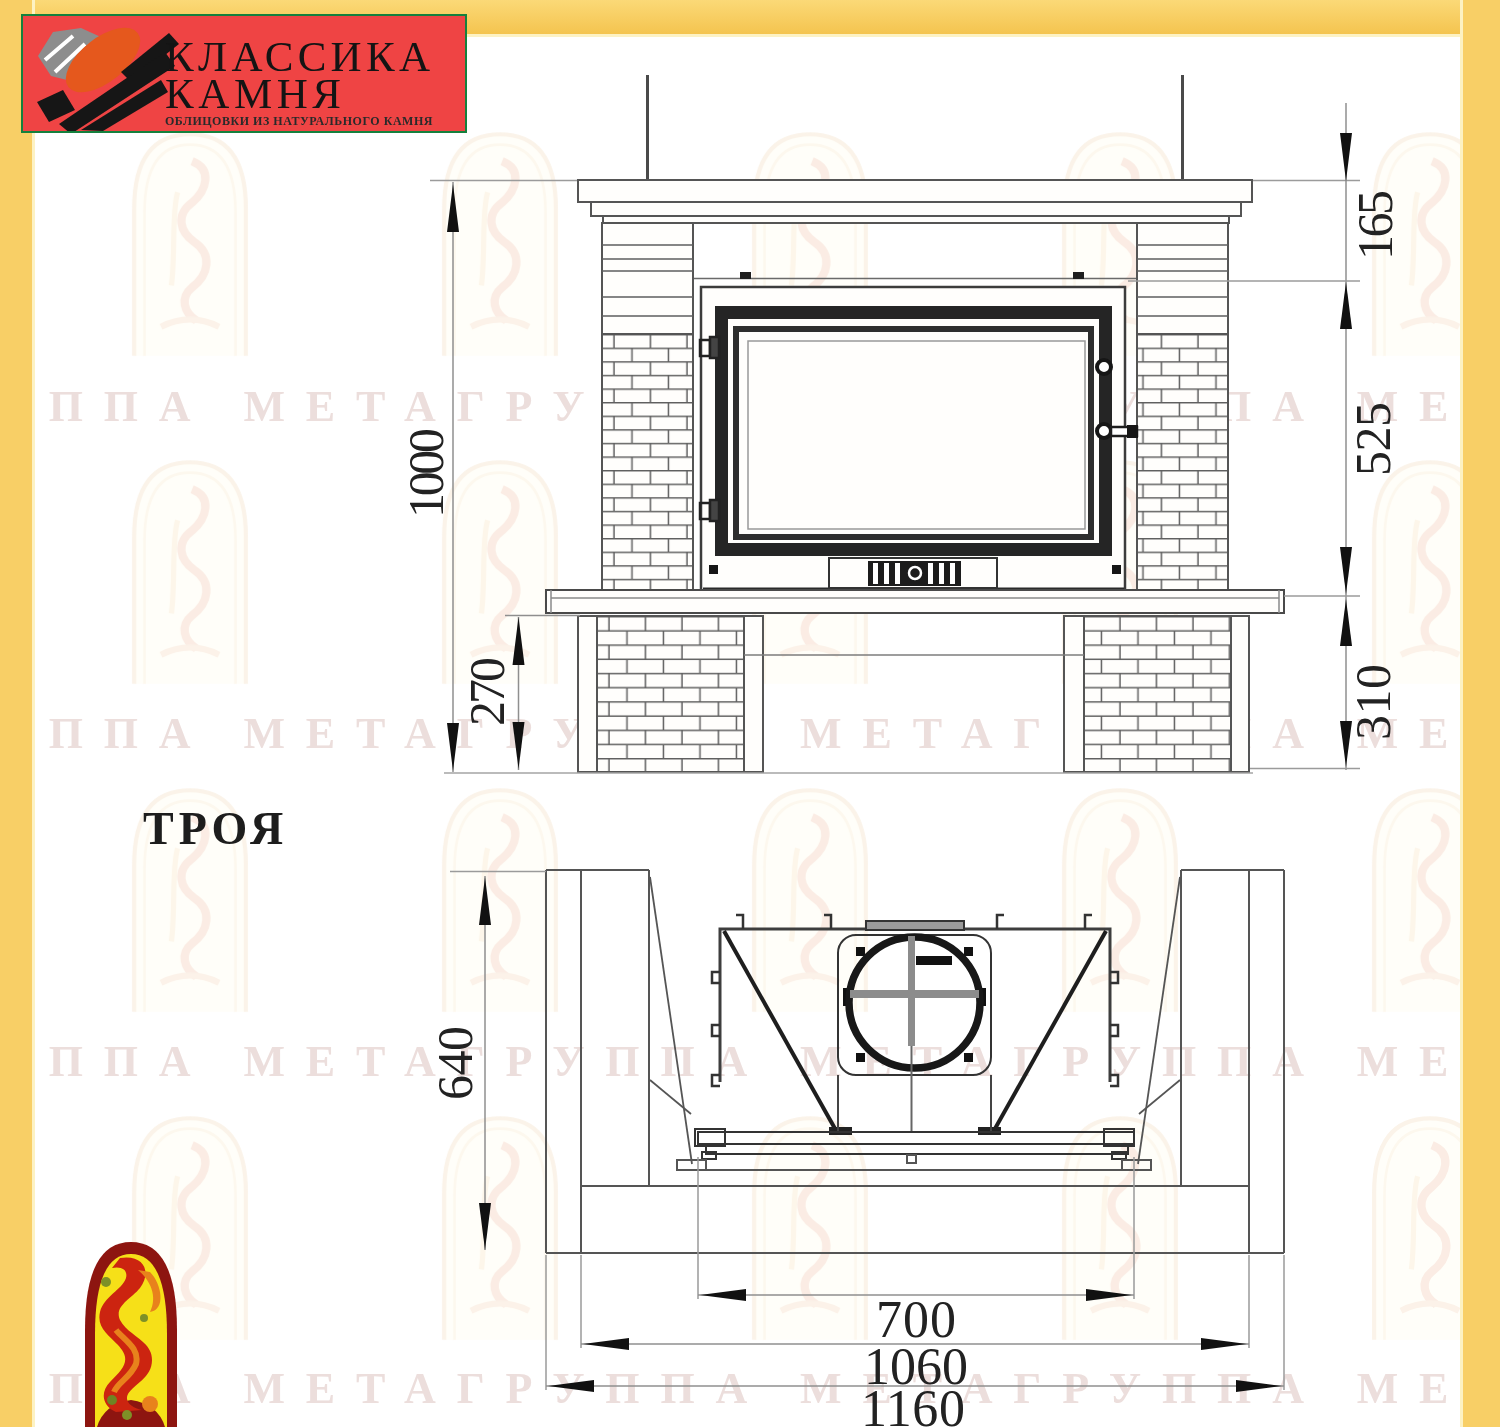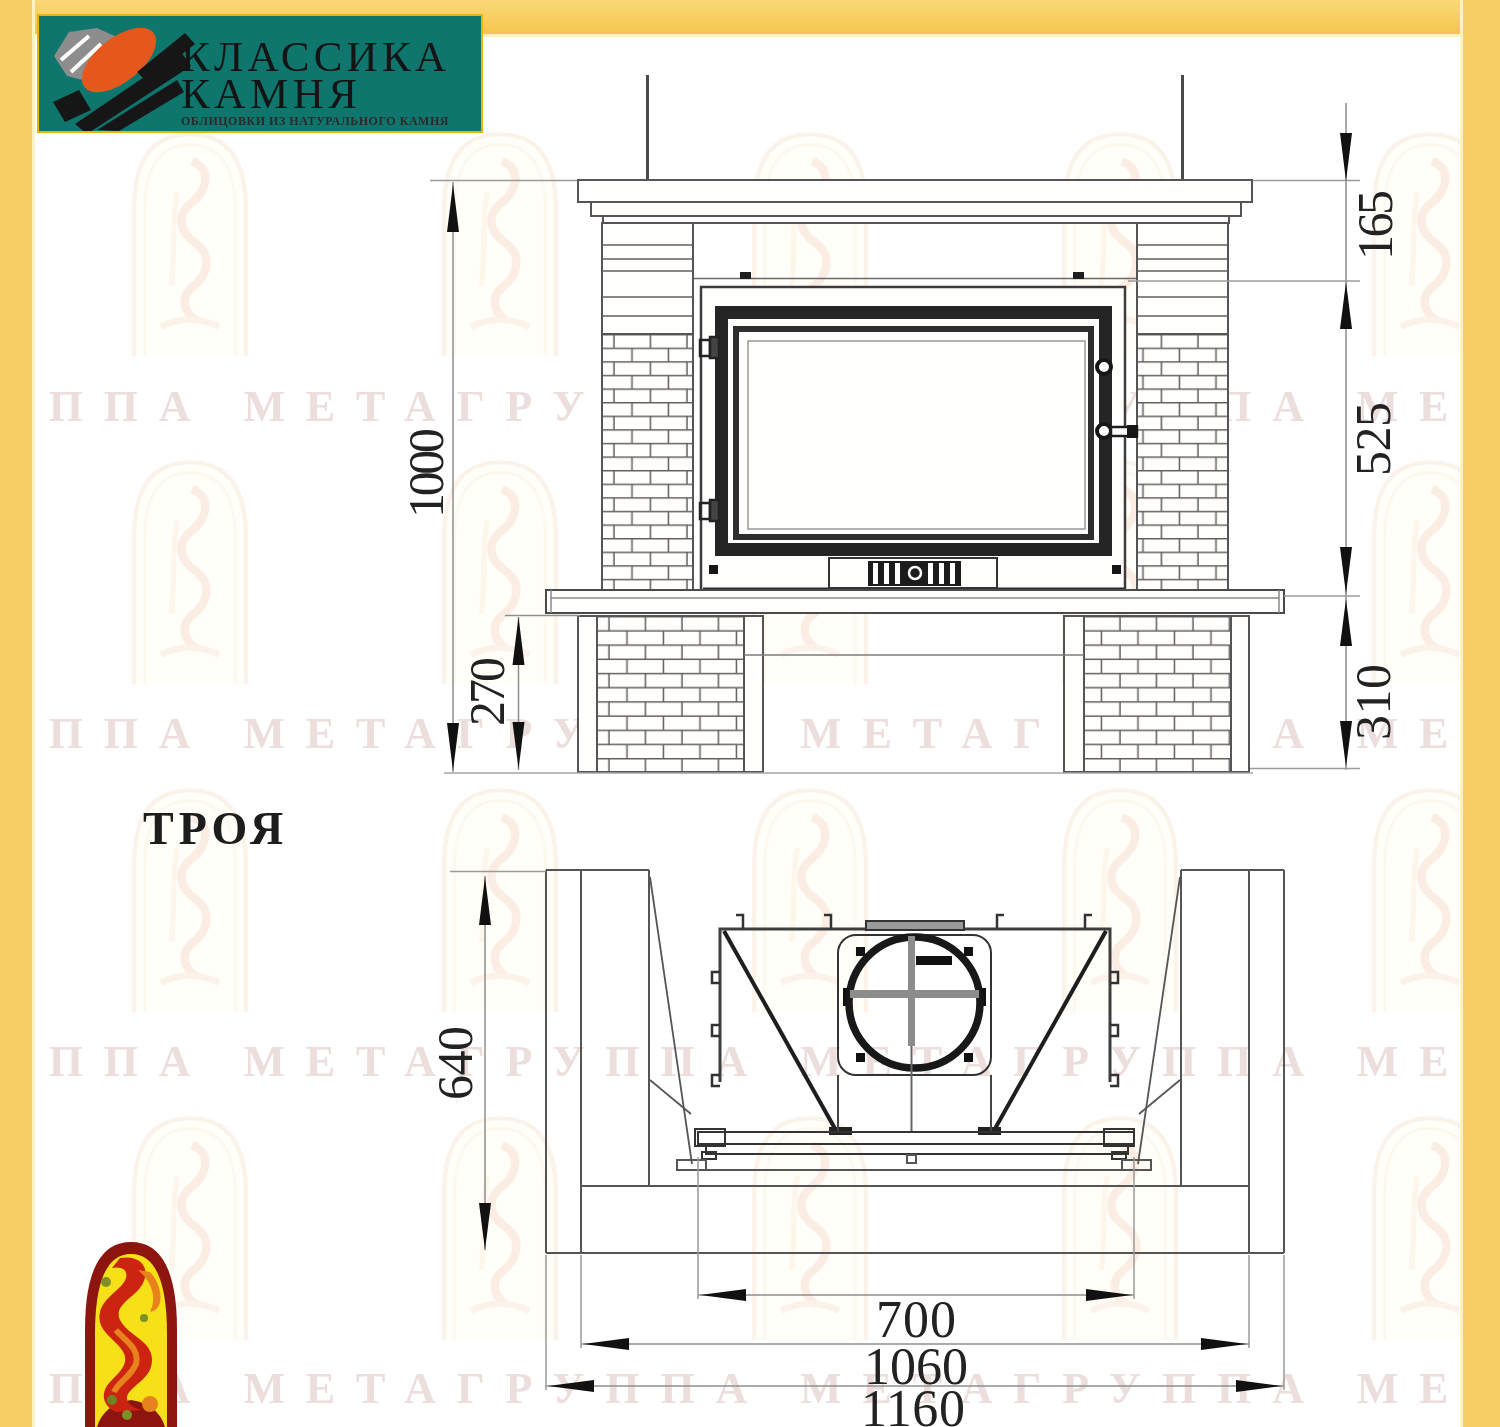"КЛАССИКА" #logobox { background: #0f766e -> #ef4444; border: 2px solid #eab308 -> 2px solid #15803d; left: 37px -> 21px }
